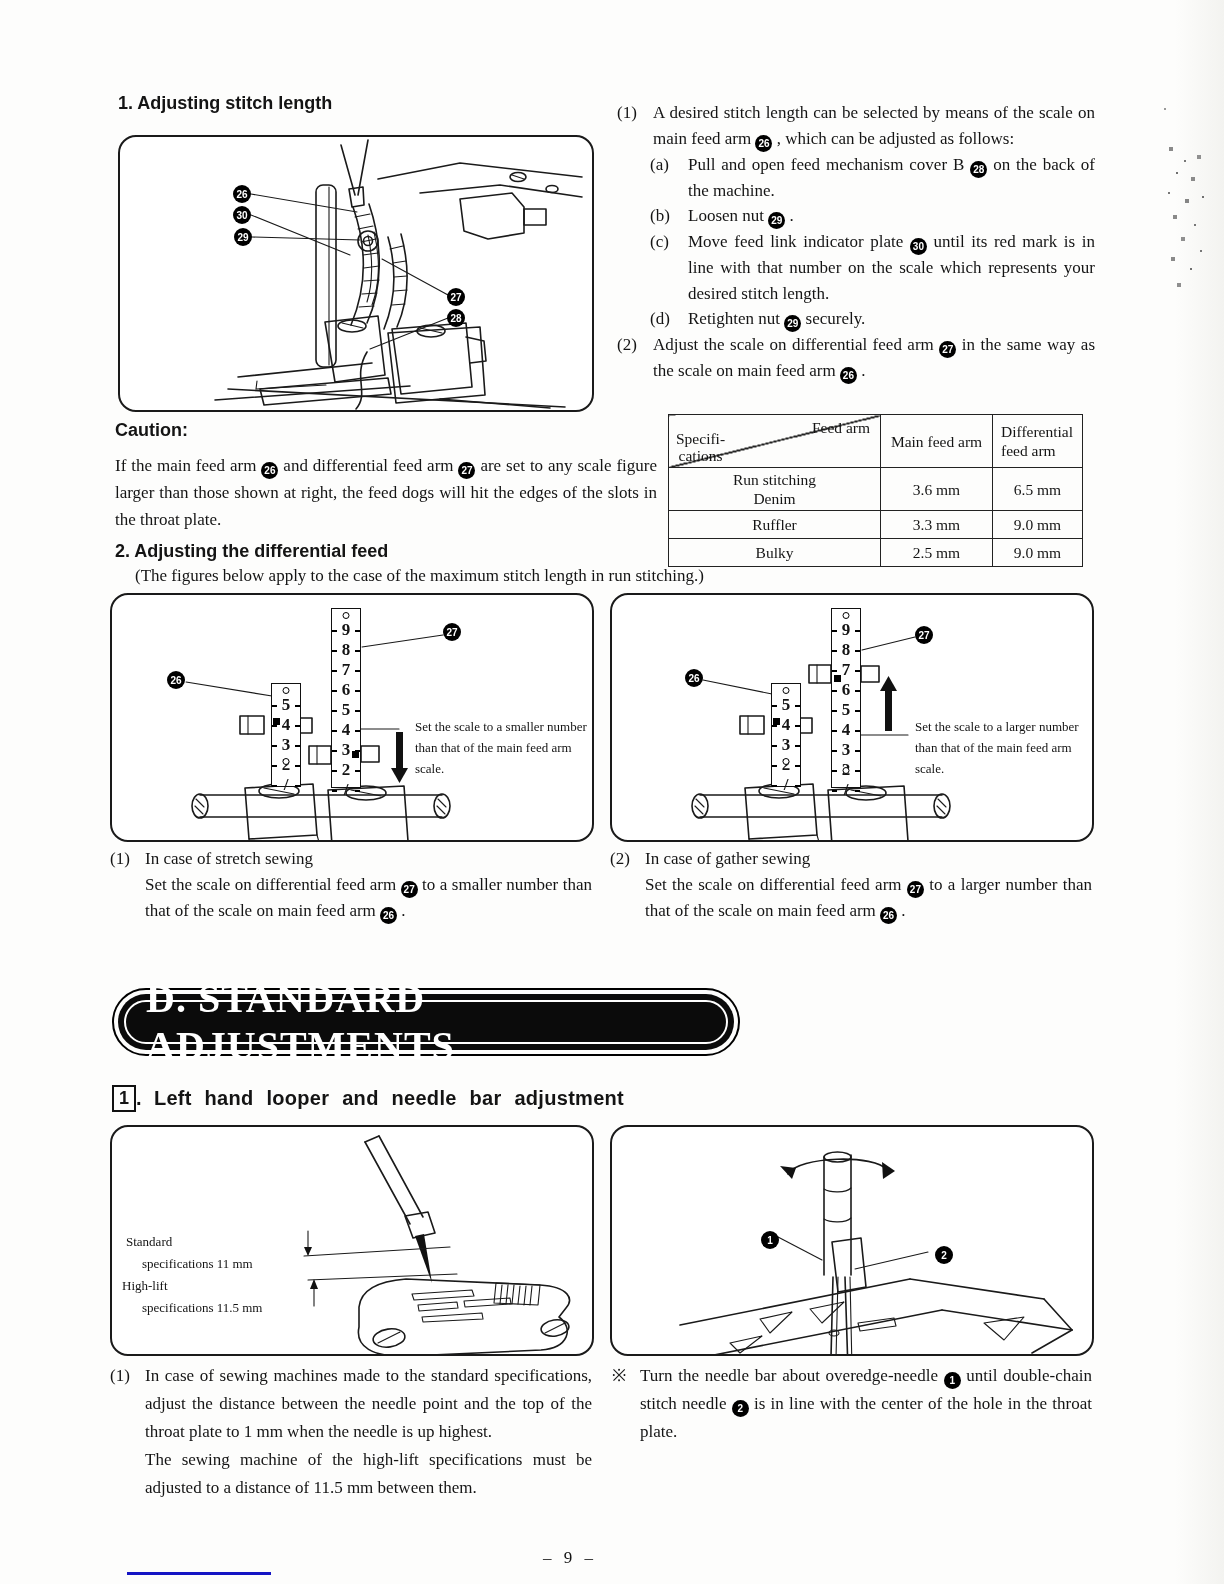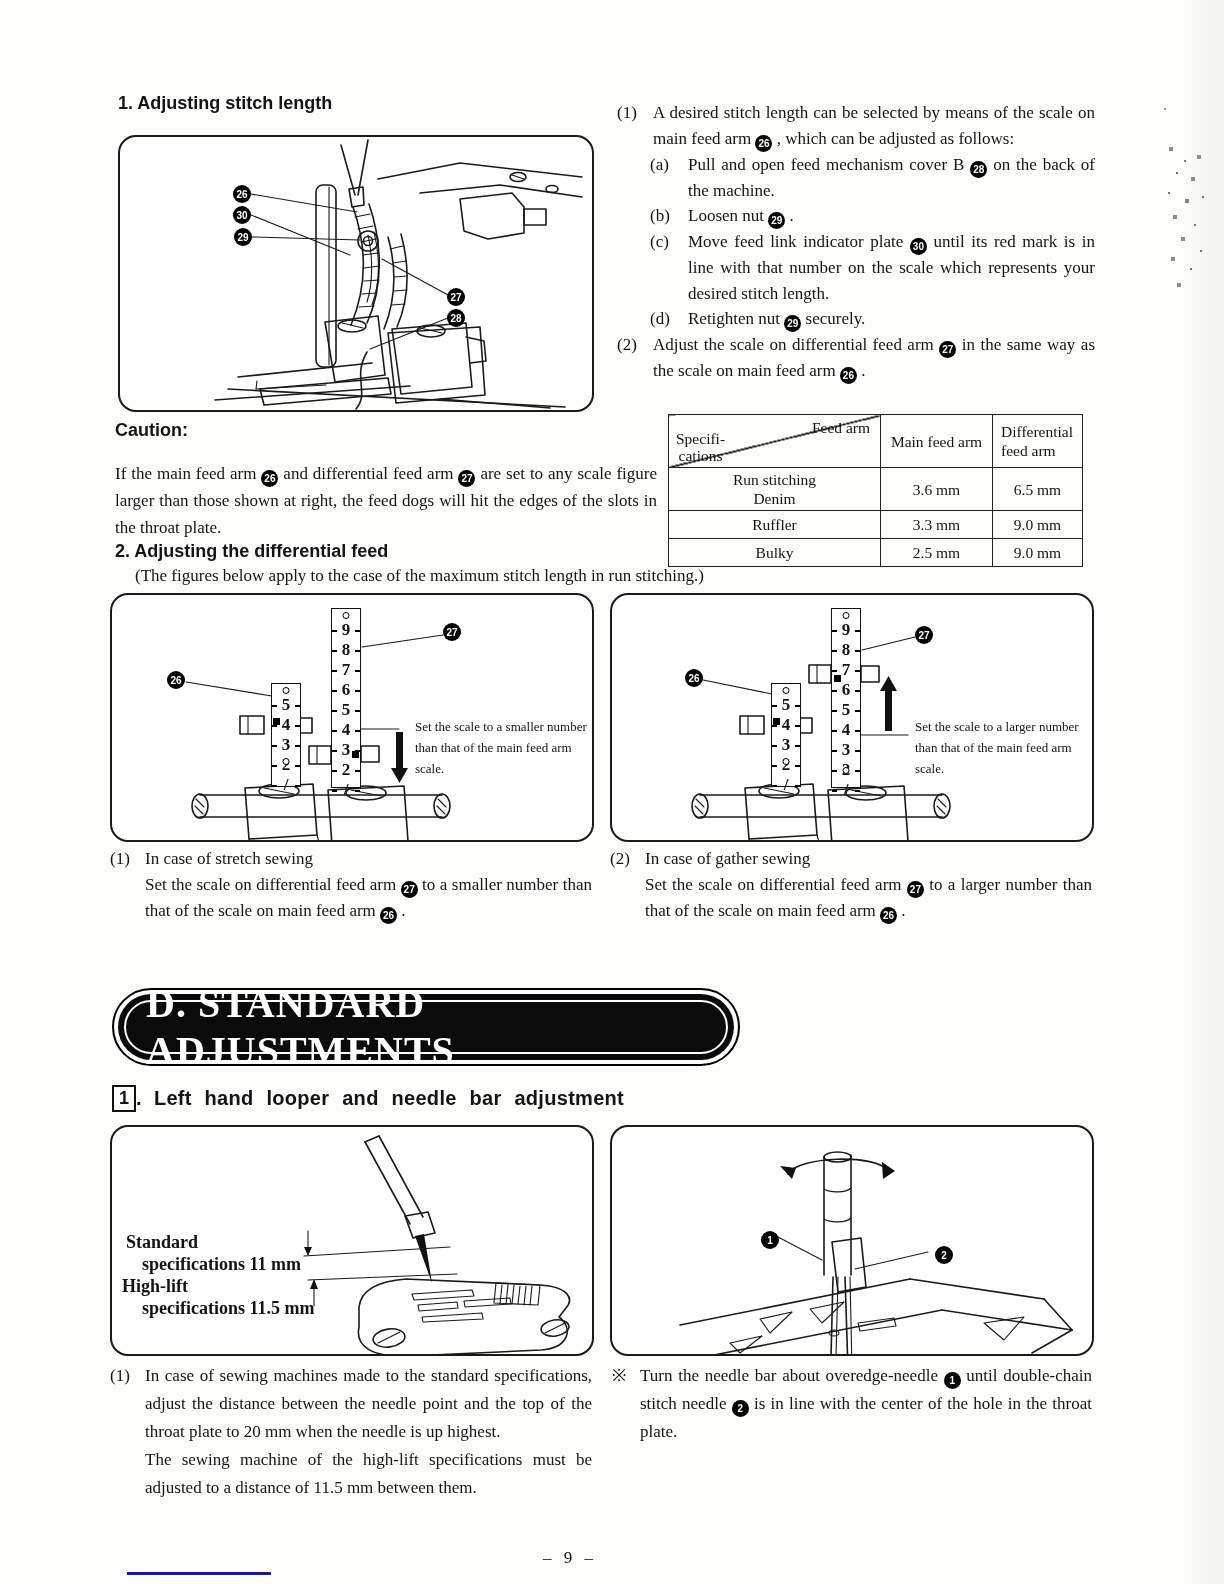"If the main feed arm" div.body-t { margin-top: 19px -> 11px }
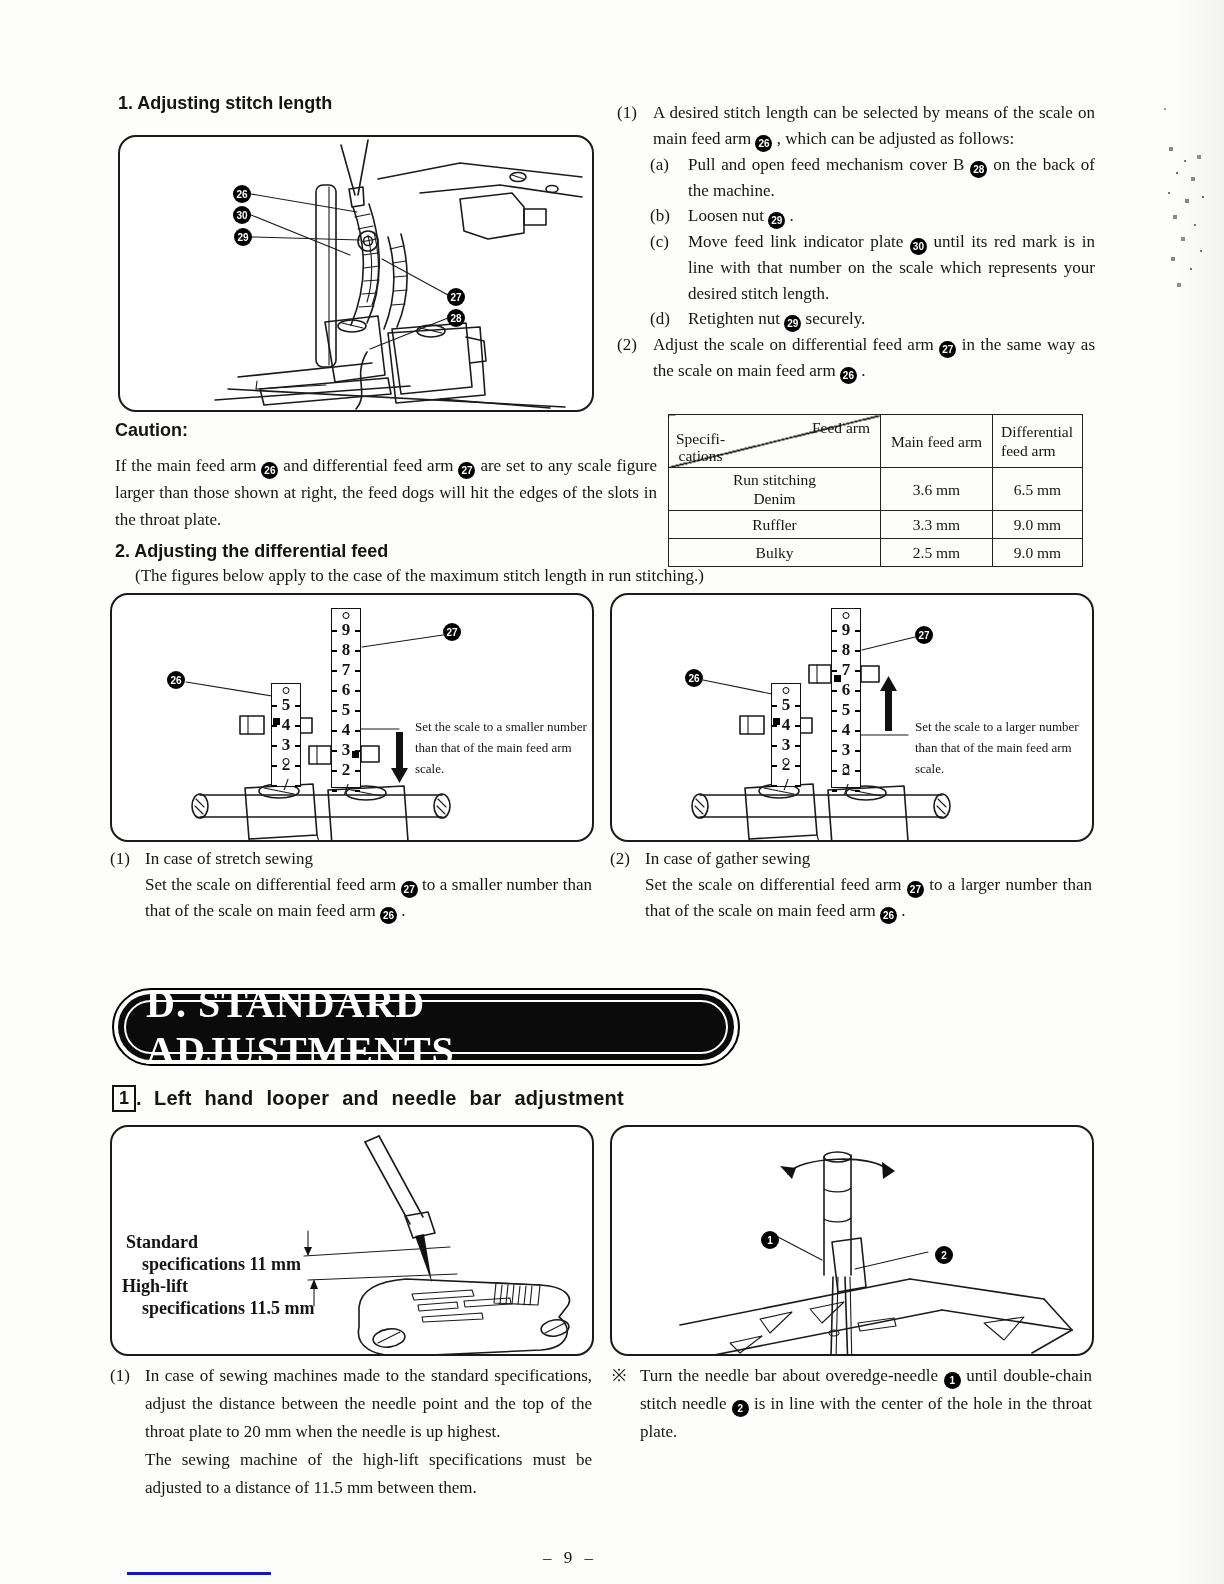"D. STANDARD ADJUSTMENTS" .banner-outer { height: 78px -> 68px }
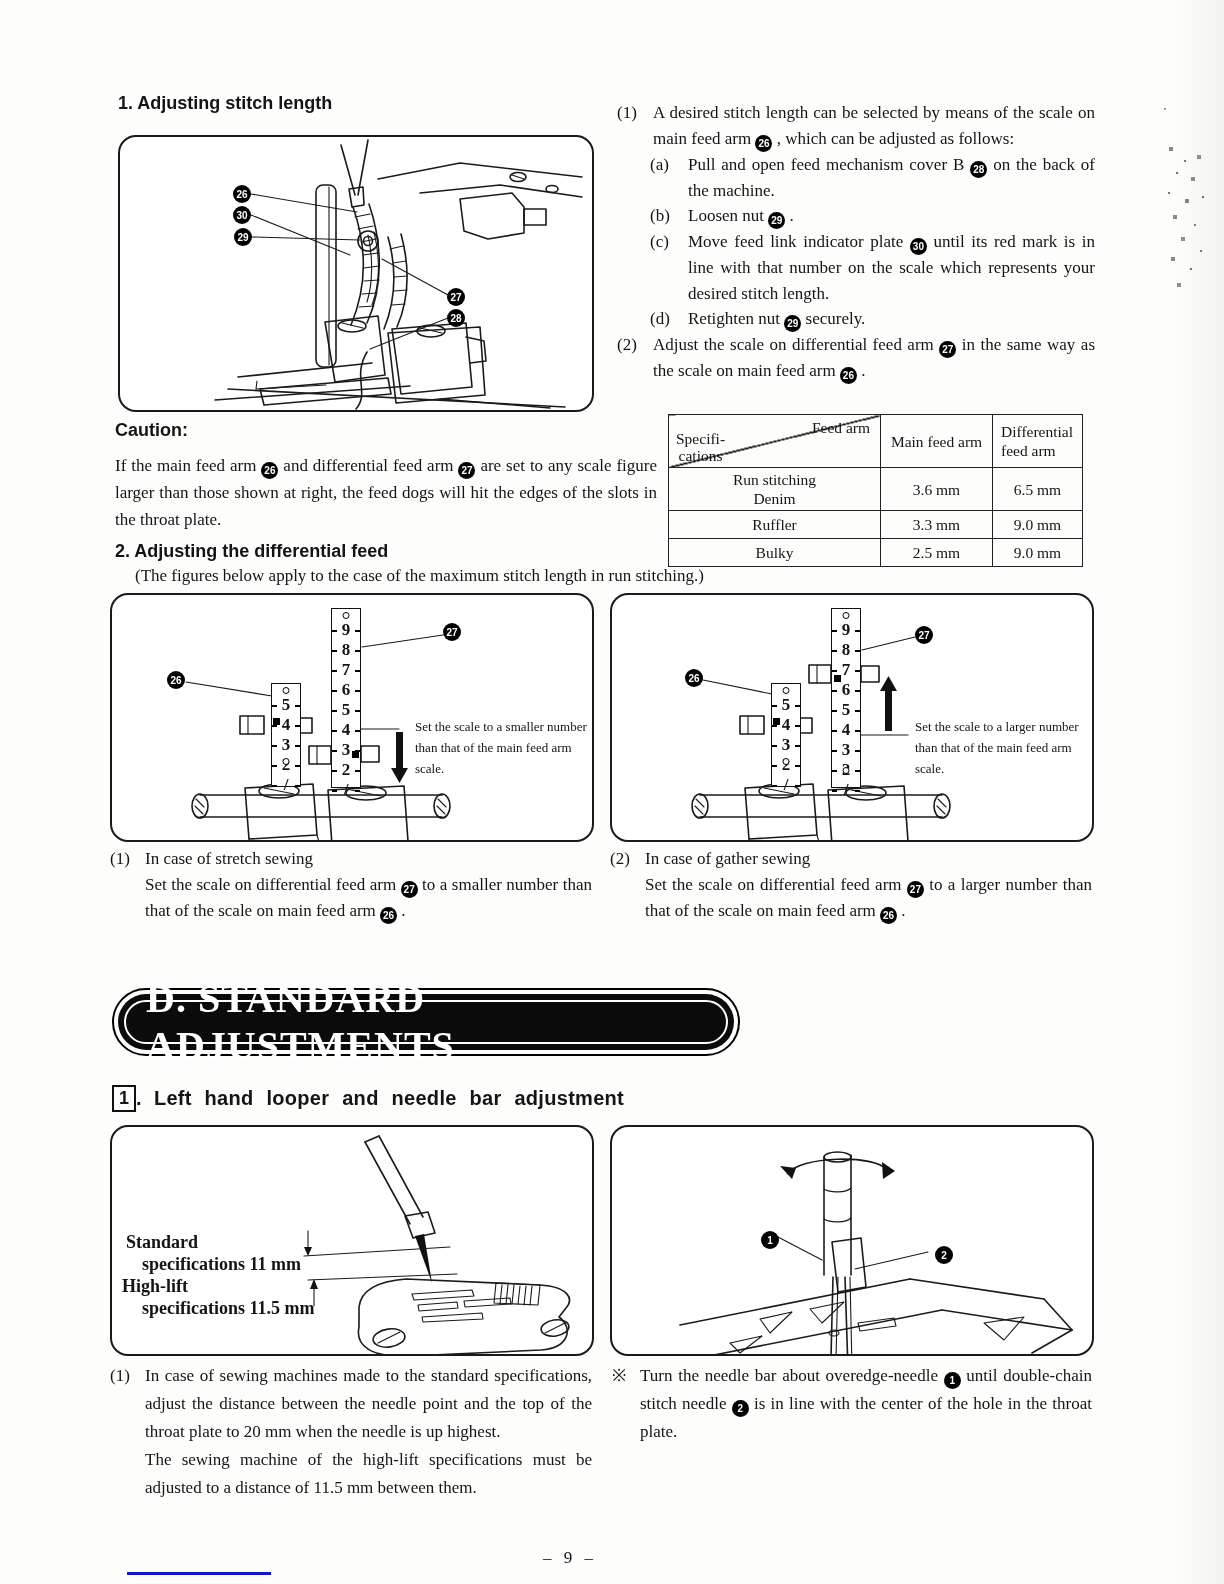"Standard" .figlabel { font-size: 18px -> 13px; font-weight: bold -> none }
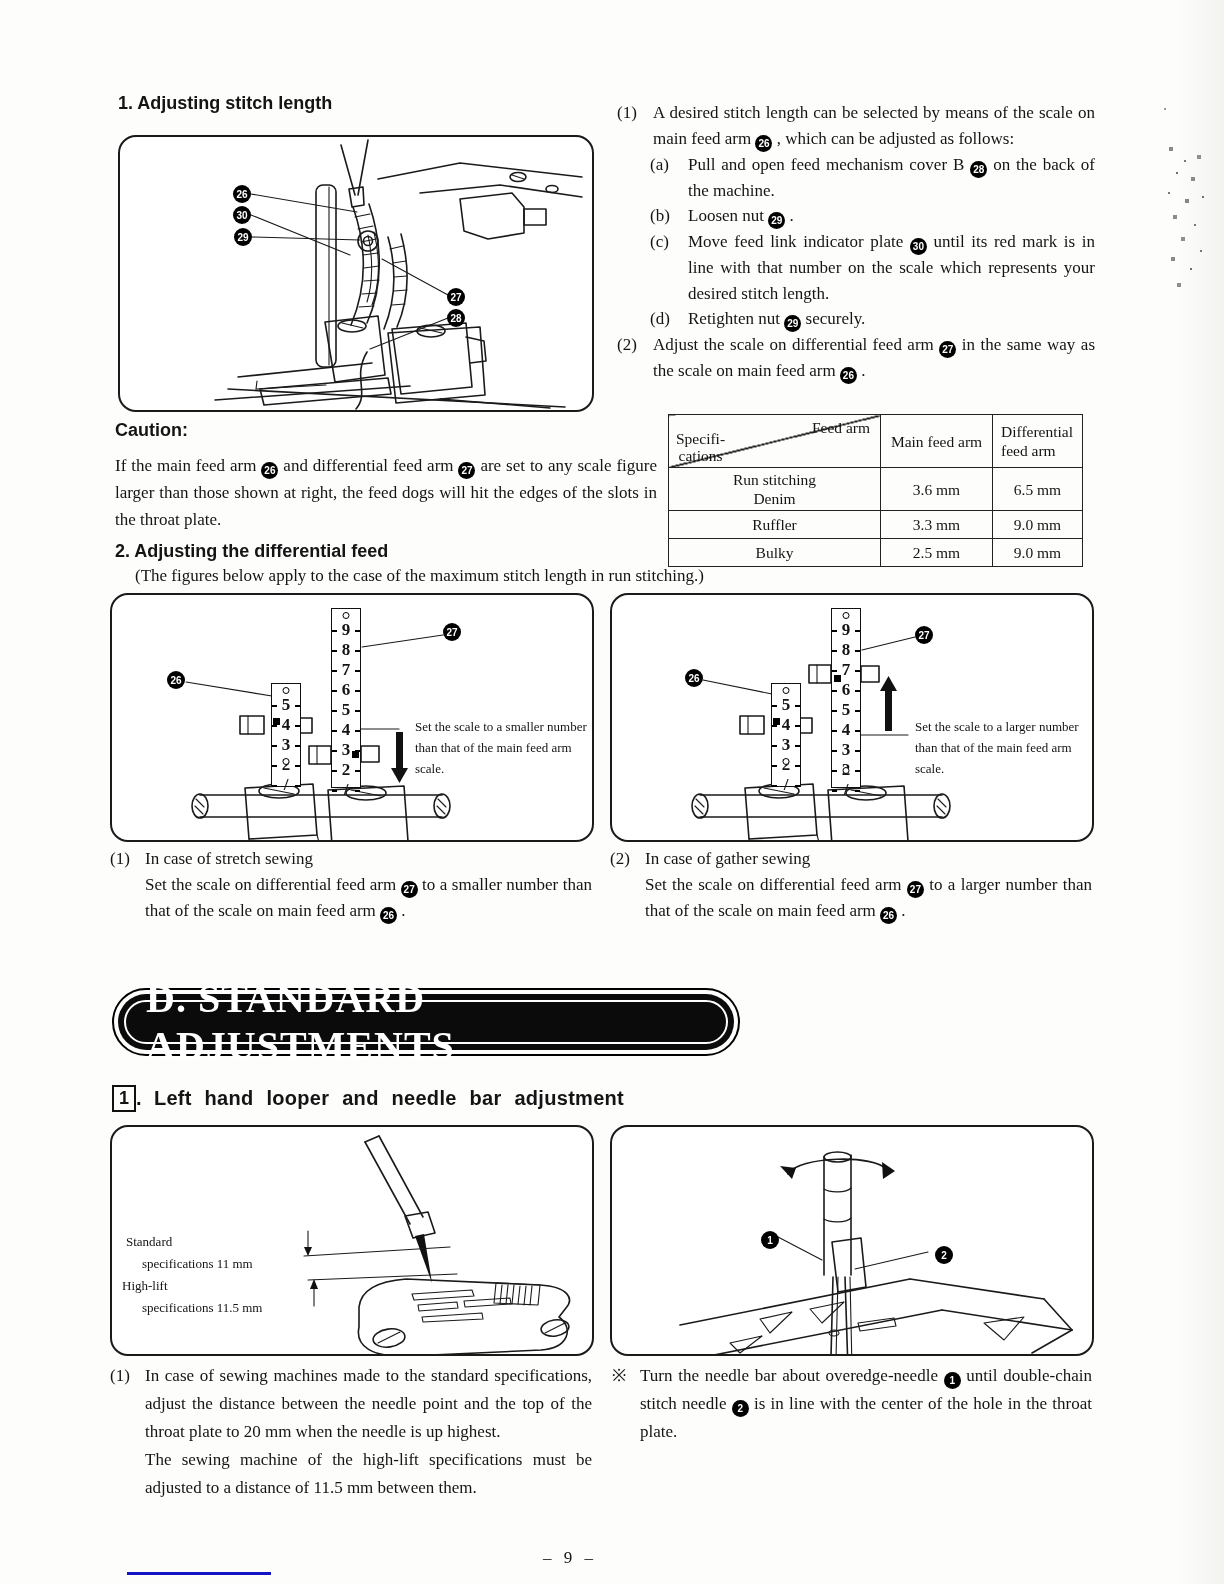"In case of sewing machines" div.body-t { text: 20 -> 1 }
